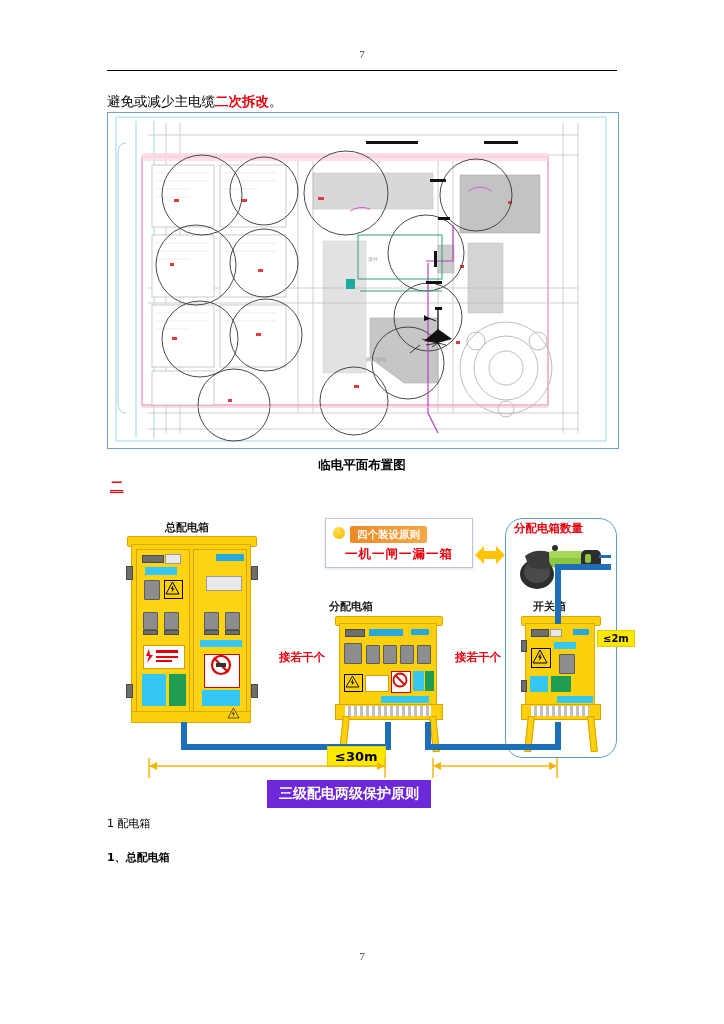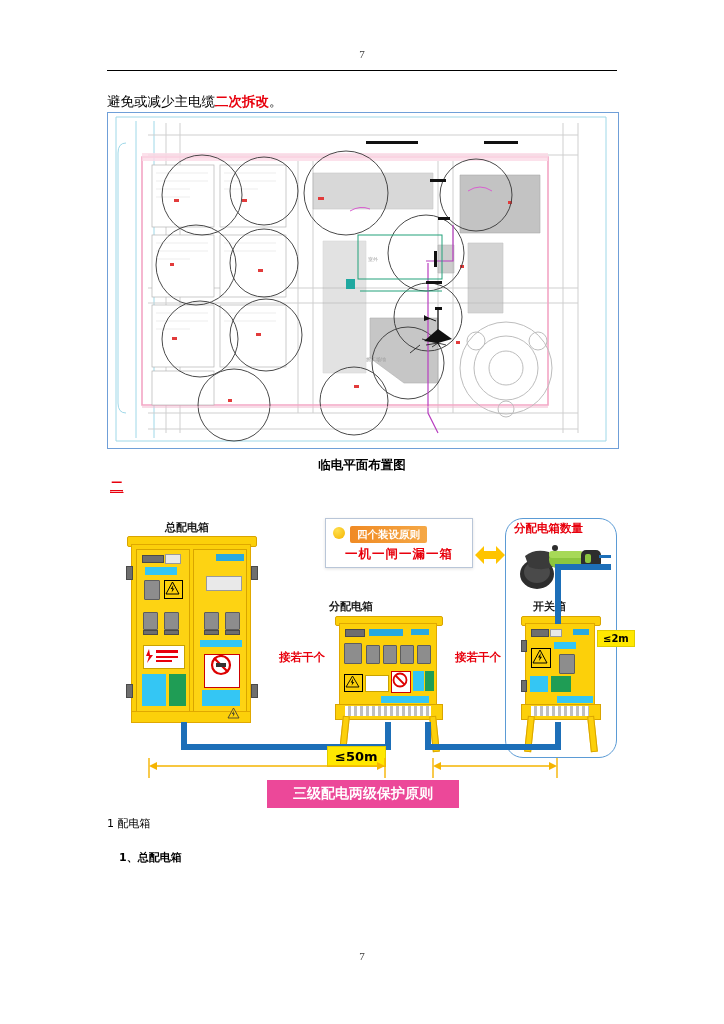"≤50m" div.badge { text: 50m -> 30m }
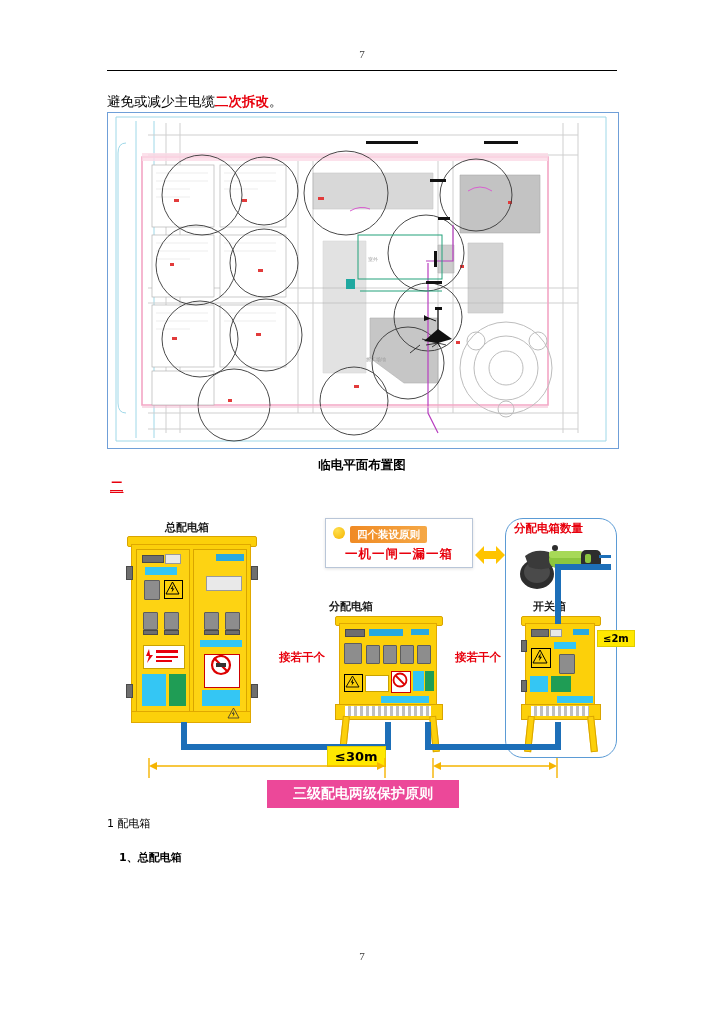"三级配电两级保护原则" .banner { background: #ec4899 -> #6d28d9; padding: 5px 26px -> 5px 12px }
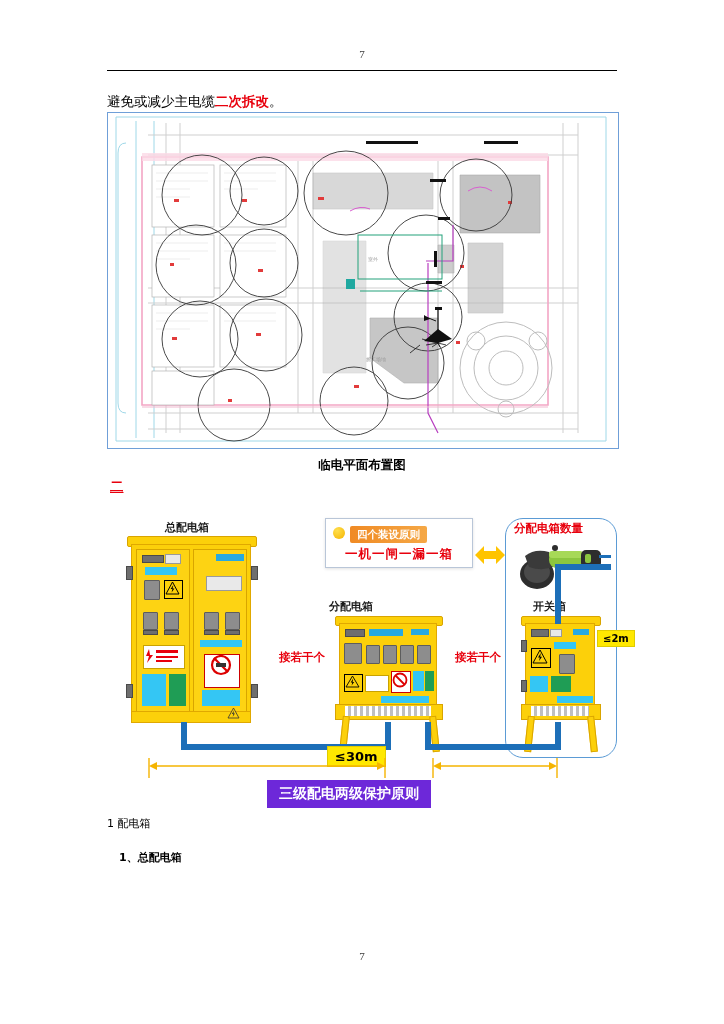"1、总配电箱" .b2 { margin-left: 12px -> none }
